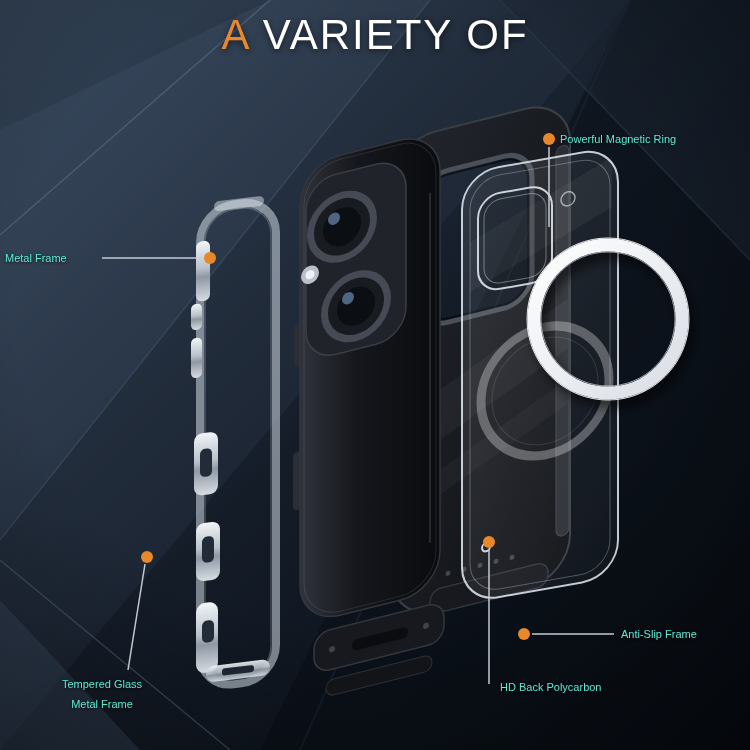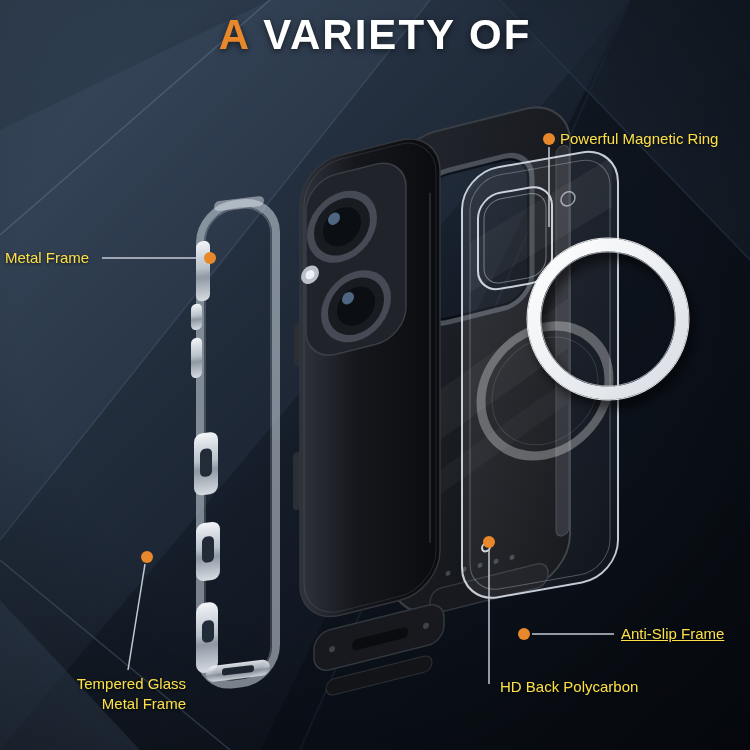"A VARIETY OF" .title { font-weight: bold -> normal }
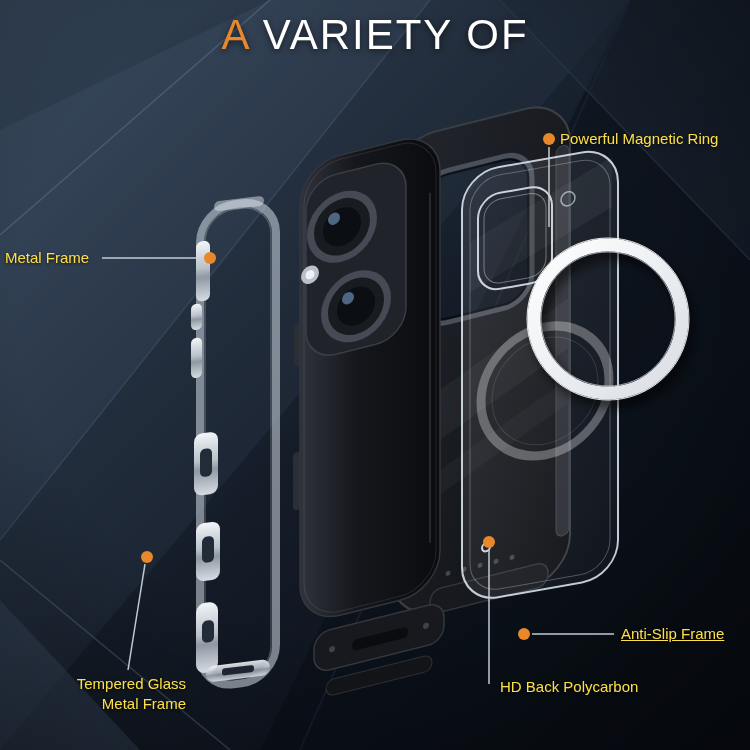"Powerful Magnetic Ring" .label { color: #fde047 -> #5eead4; font-size: 15px -> 11px }
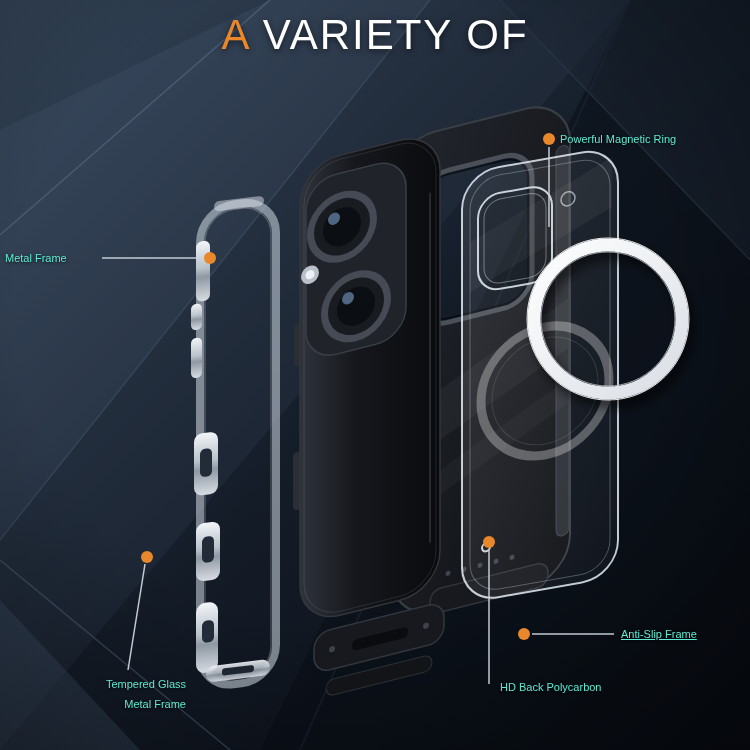"Anti-Slip Frame" .lbl-antislip { text-decoration: underline -> none }
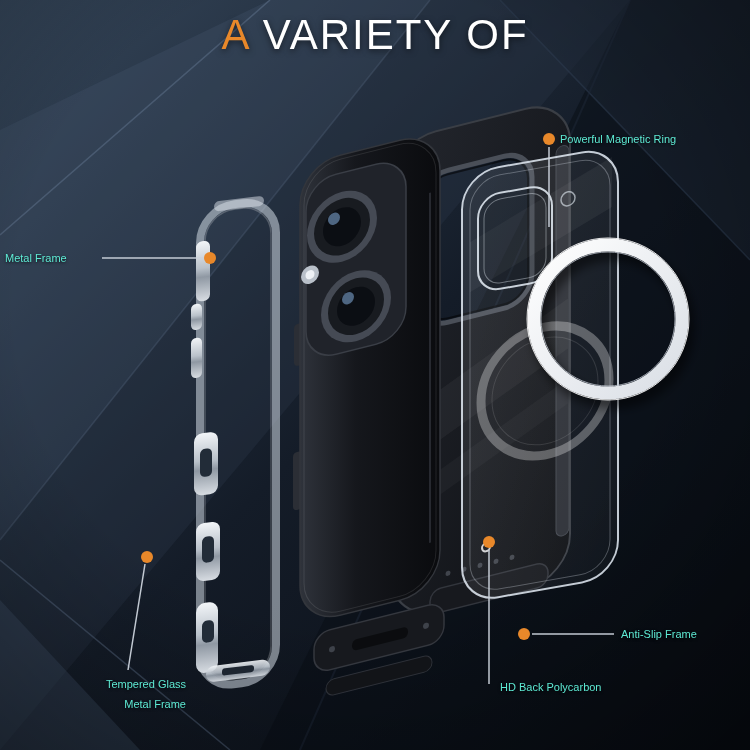"Tempered Glass" .lbl-tempered { text-align: right -> center }
